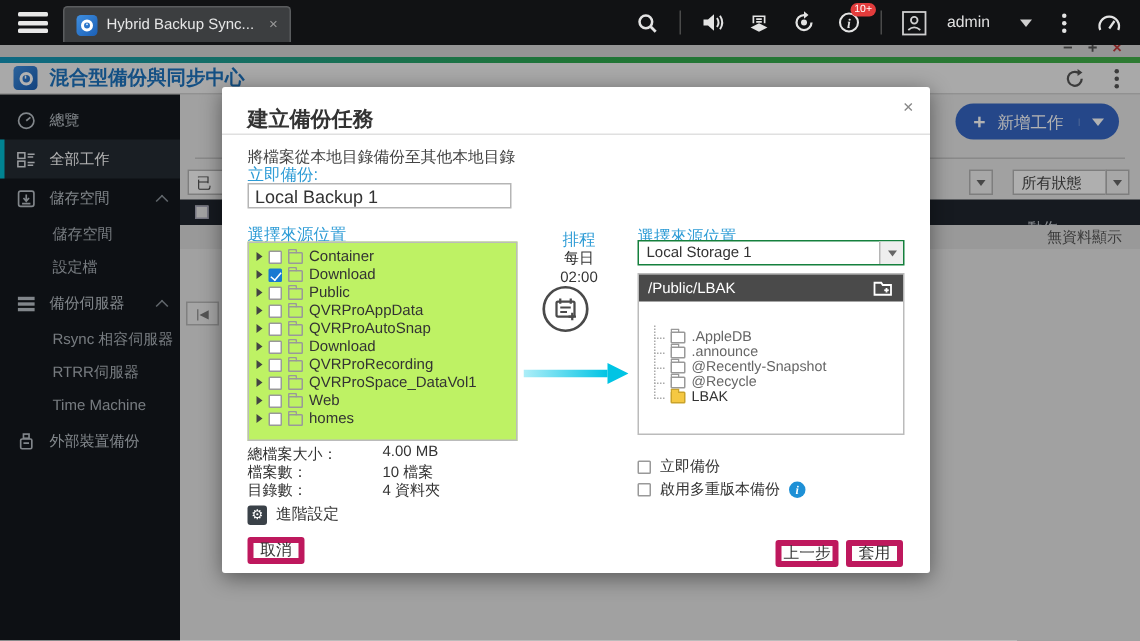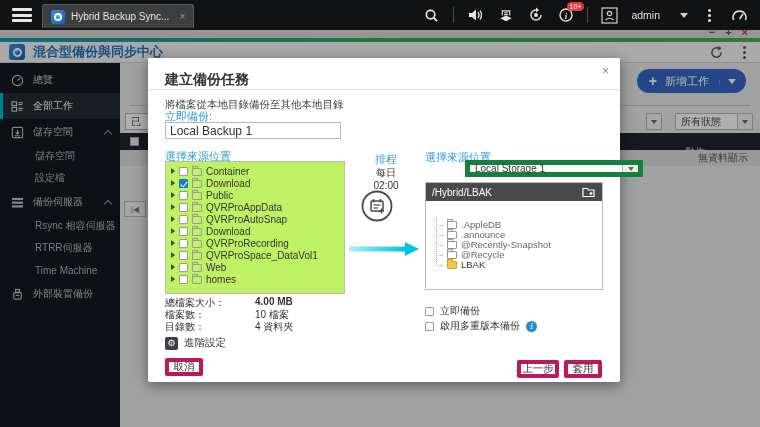"Local Storage 1" .dest-select { border: 5px solid #15803d -> 1px solid #15803d; margin-left: 40px -> none }
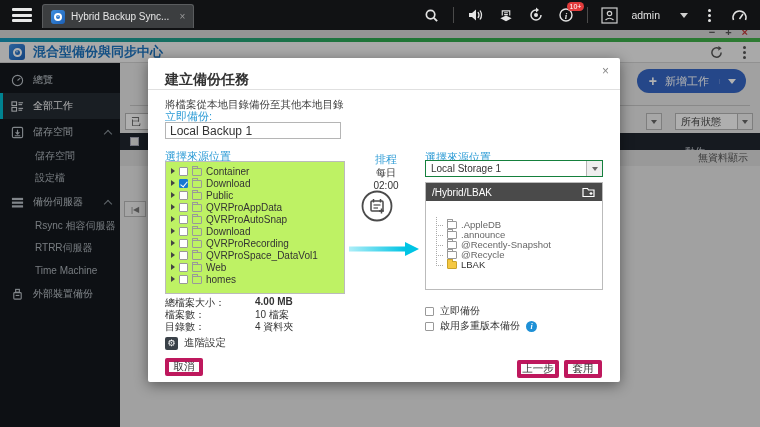"/Hybrid/LBAK" span { text: /Hybrid/LBAK -> /Public/LBAK }
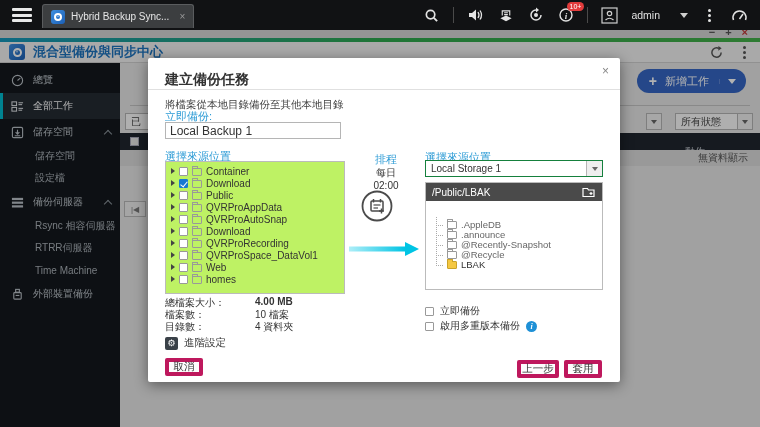"4.00 MB" div.stat-value { font-weight: bold -> none }
